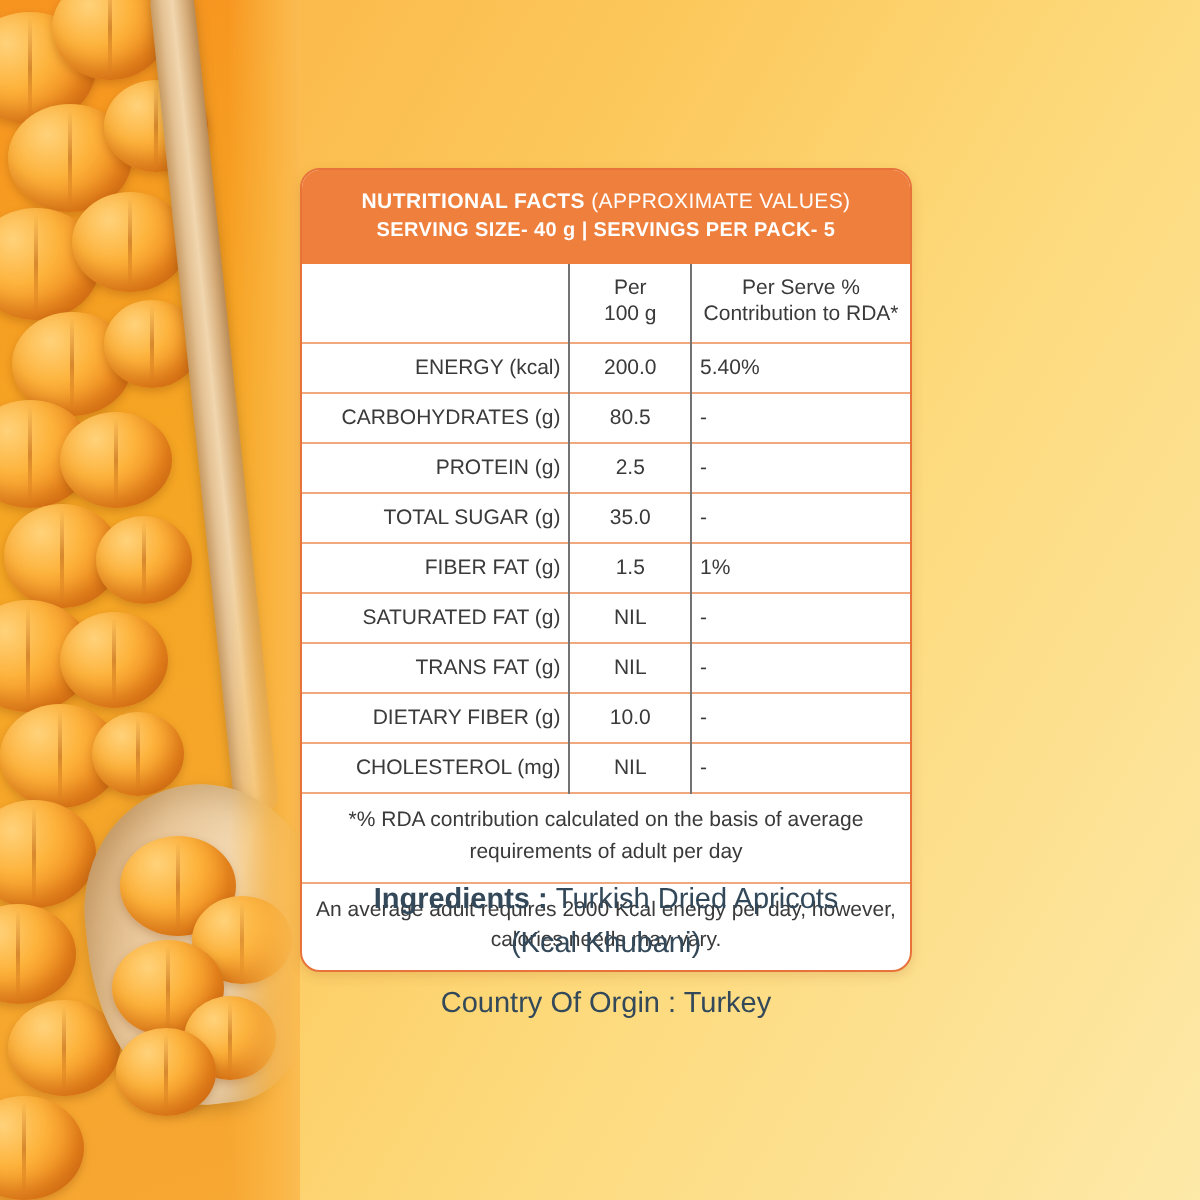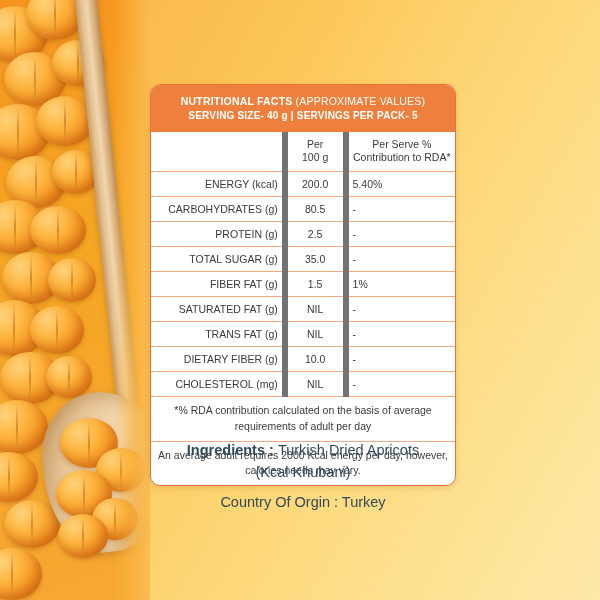"Per" table.nf th, table.nf td { border-right: 6px solid #737373 -> 1px solid #737373 }
